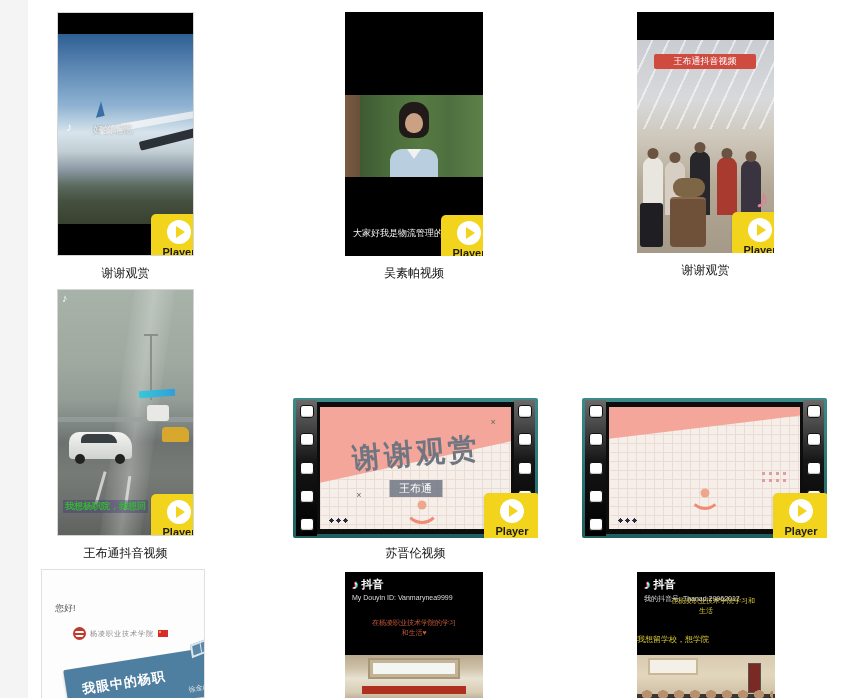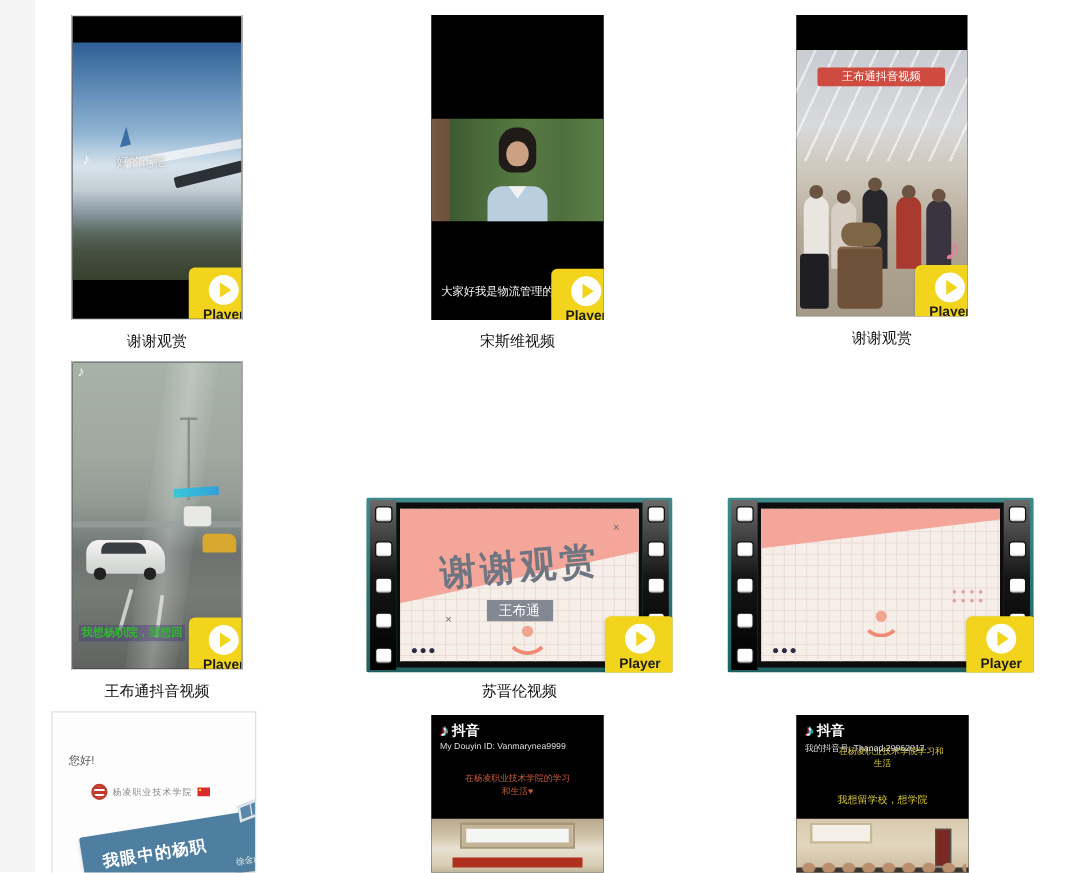"宋斯维视频" div.caption { text: 宋斯维 -> 吴素帕 }
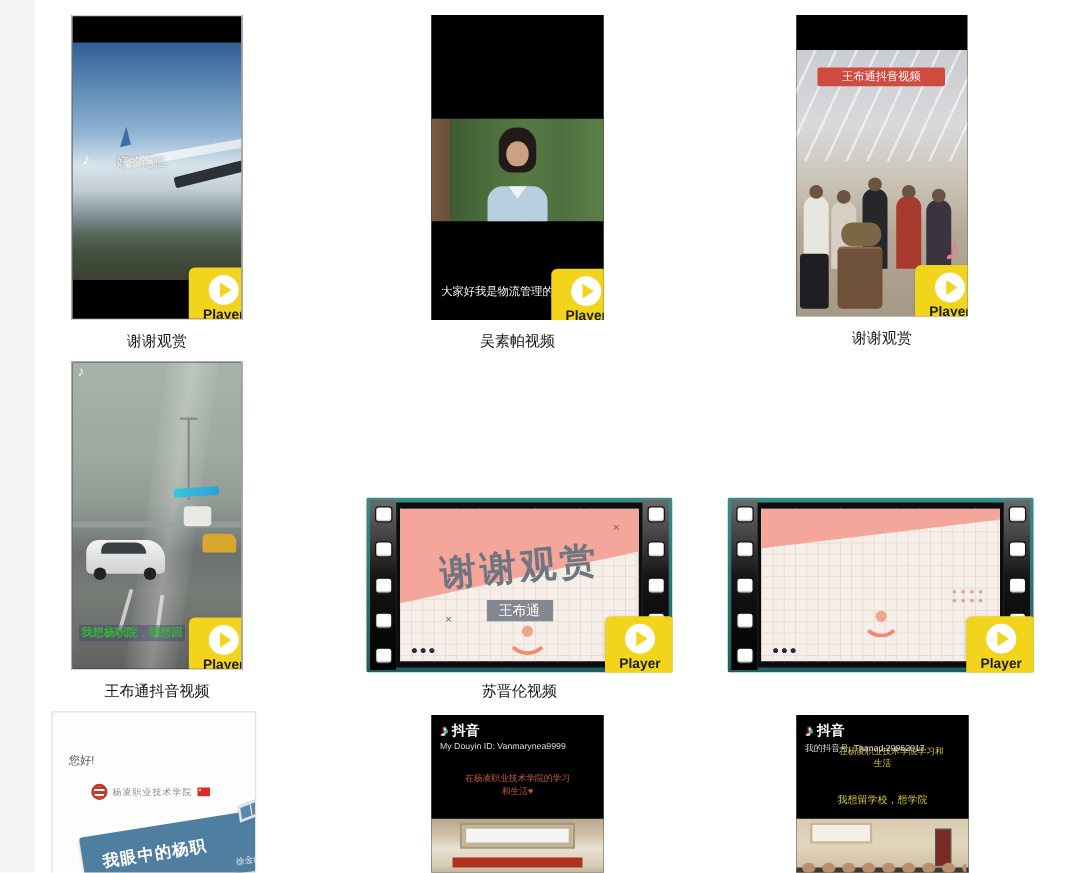"我想留学校，想学院" .ym3 { text-align: center -> none }
